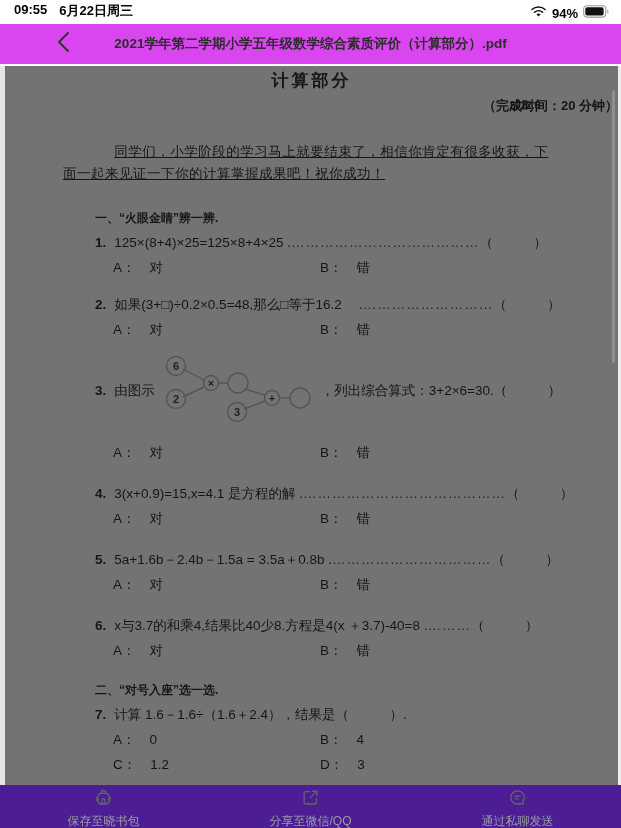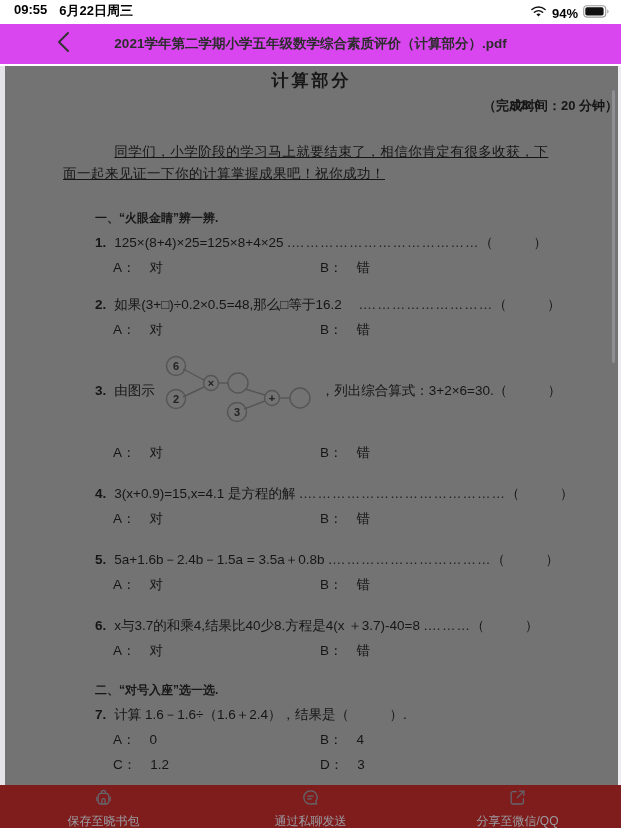"保存至晓书包" .toolbar { background: #7f1d1d -> #4c1d95 }
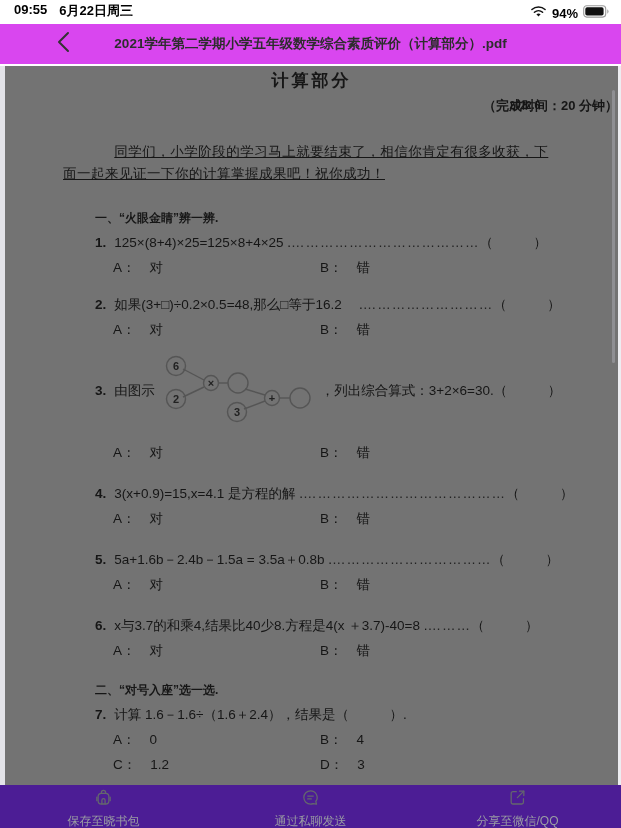"通过私聊发送" button.tool-item { order: before "分享至微信/QQ" -> after "分享至微信/QQ" }
